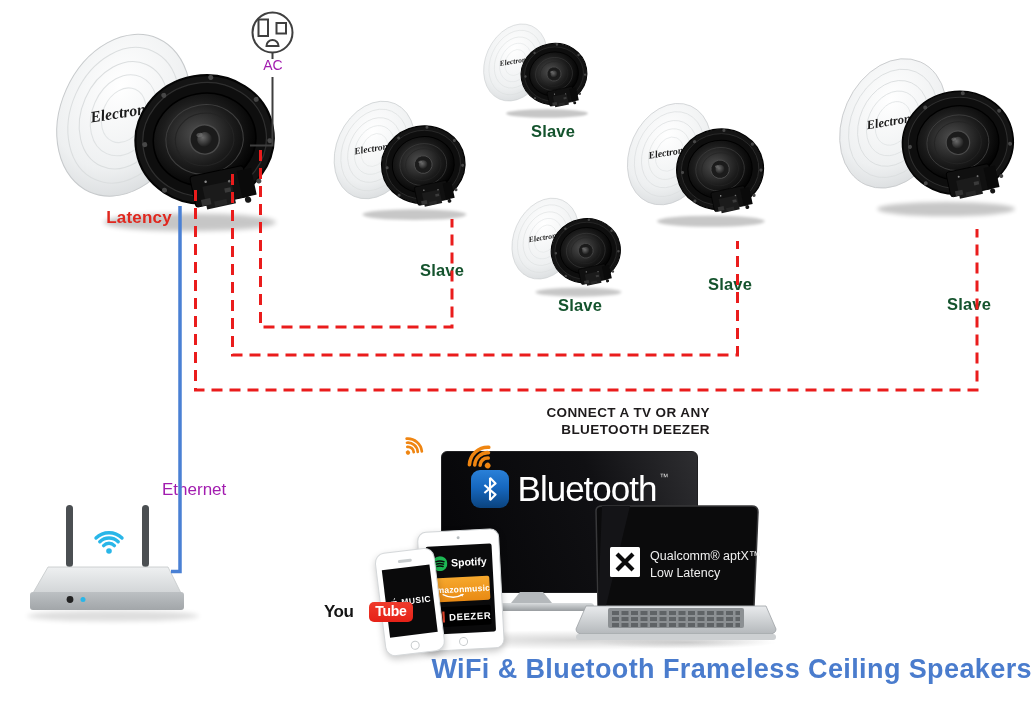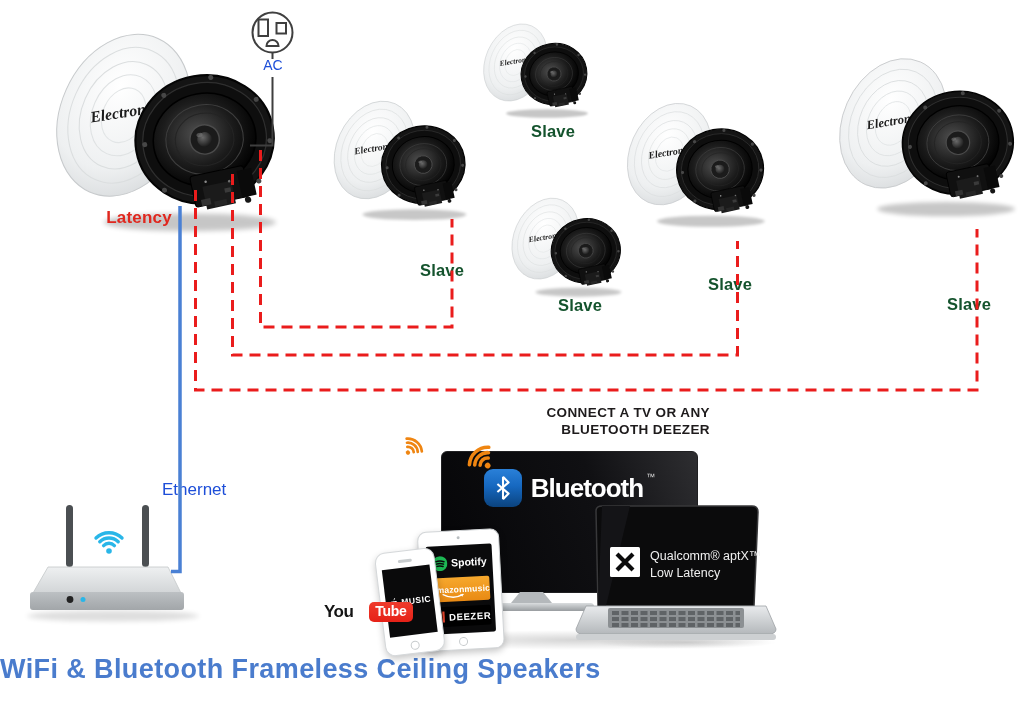"AC" .anno { color: #1d4ed8 -> #a21caf }
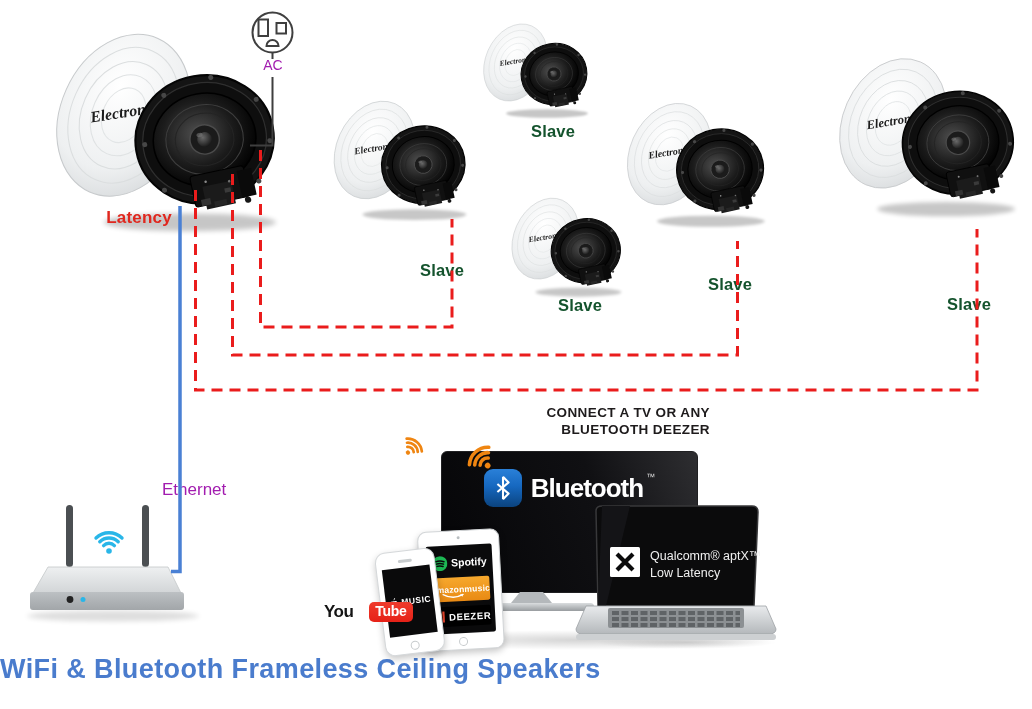"Bluetooth" .bt-word { font-size: 26px -> 35px; font-weight: bold -> normal }
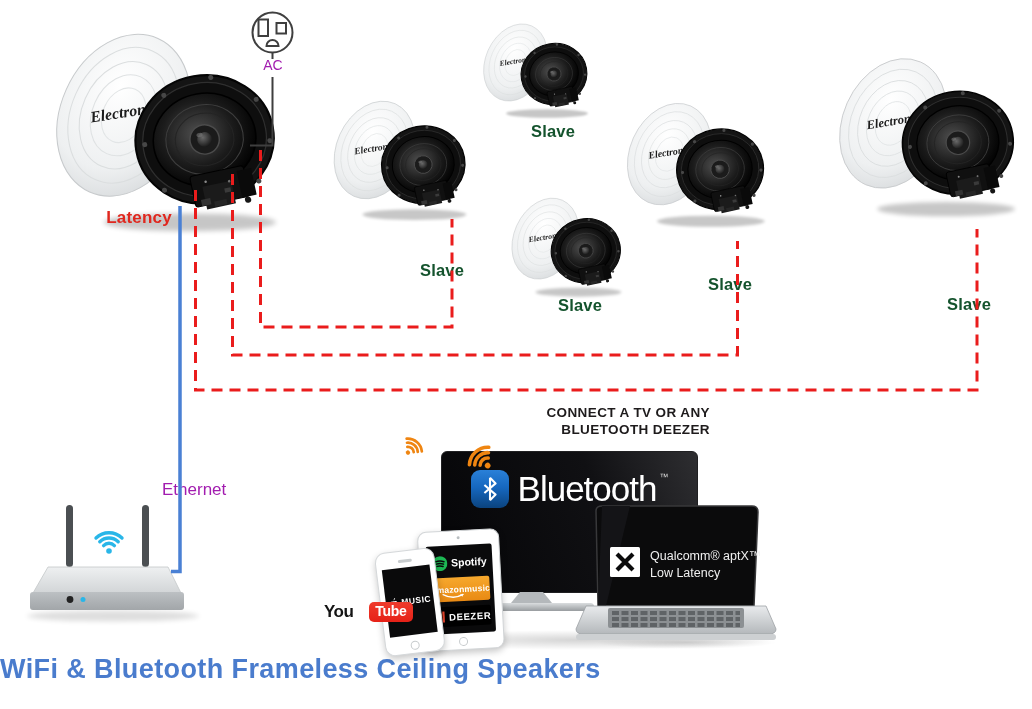"WiFi & Bluetooth Frameless Ceiling" .page-title { text-align: left -> right }
